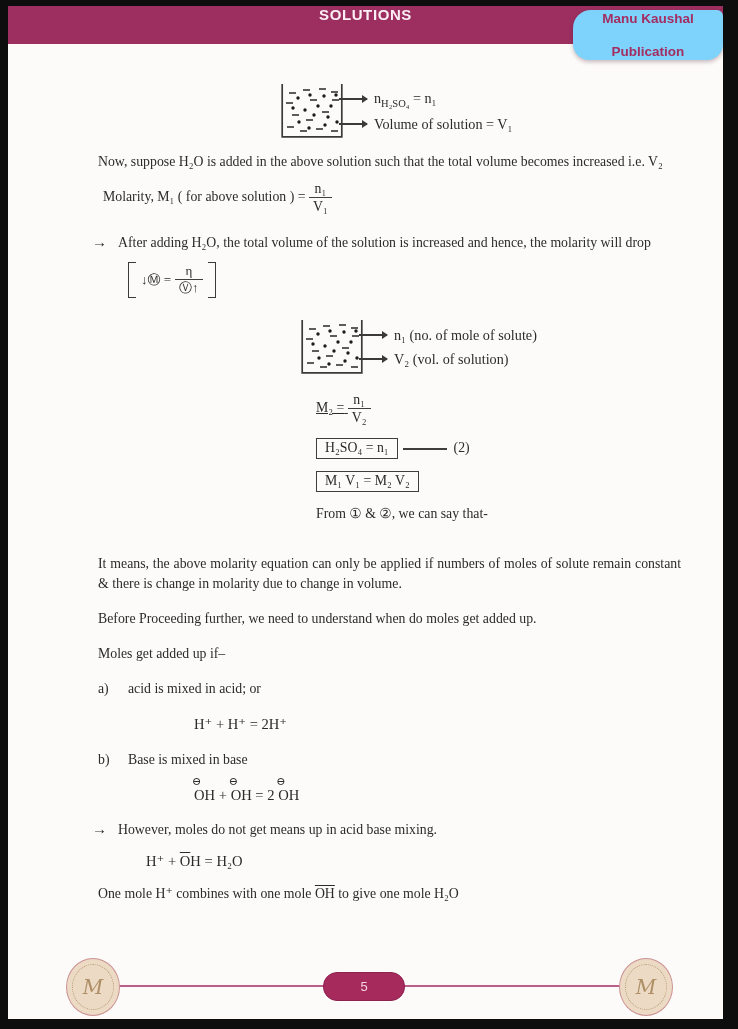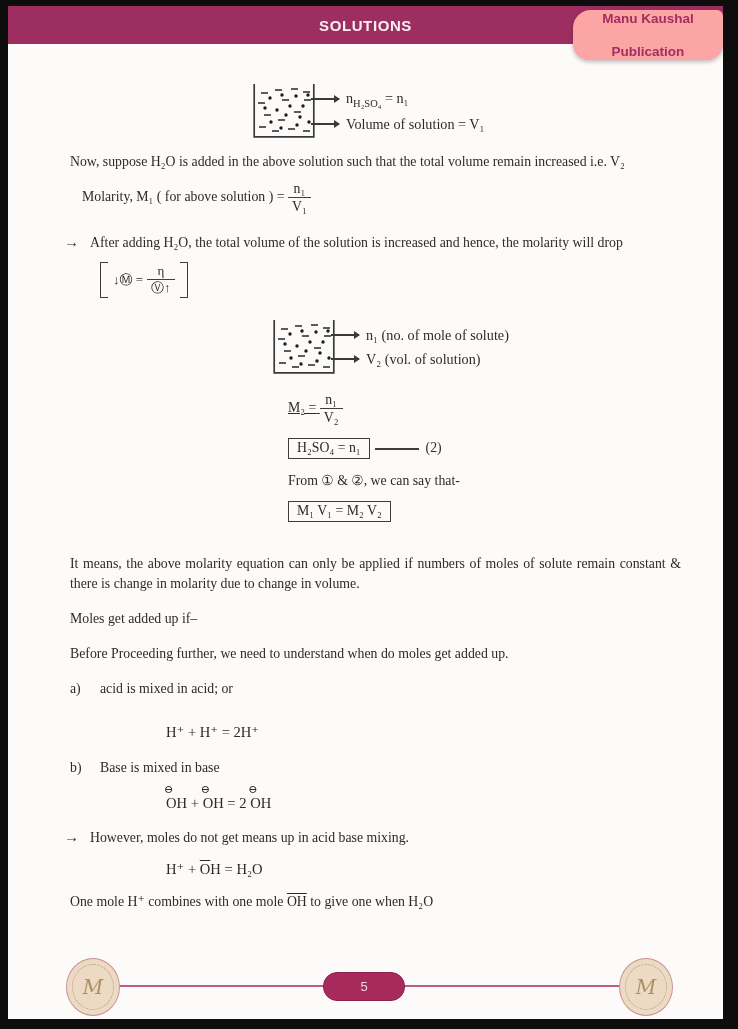"SOLUTIONS" .topbar { align-items: center -> flex-start }
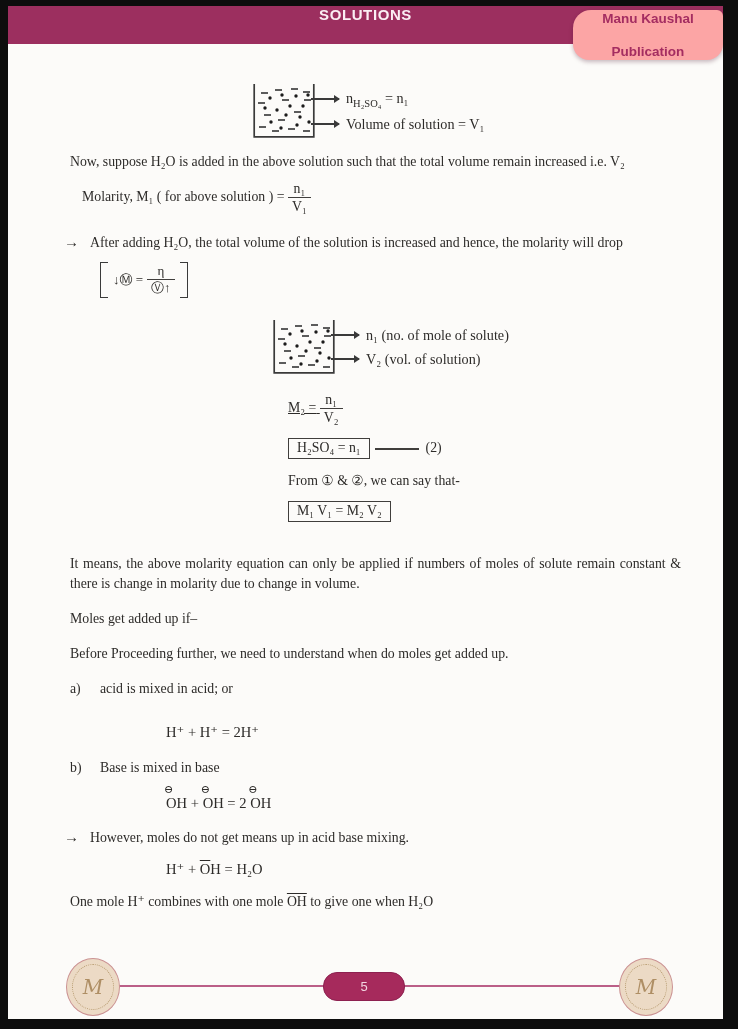"Manu Kaushal" .badge { background: #fca5a5 -> #7dd3fc }
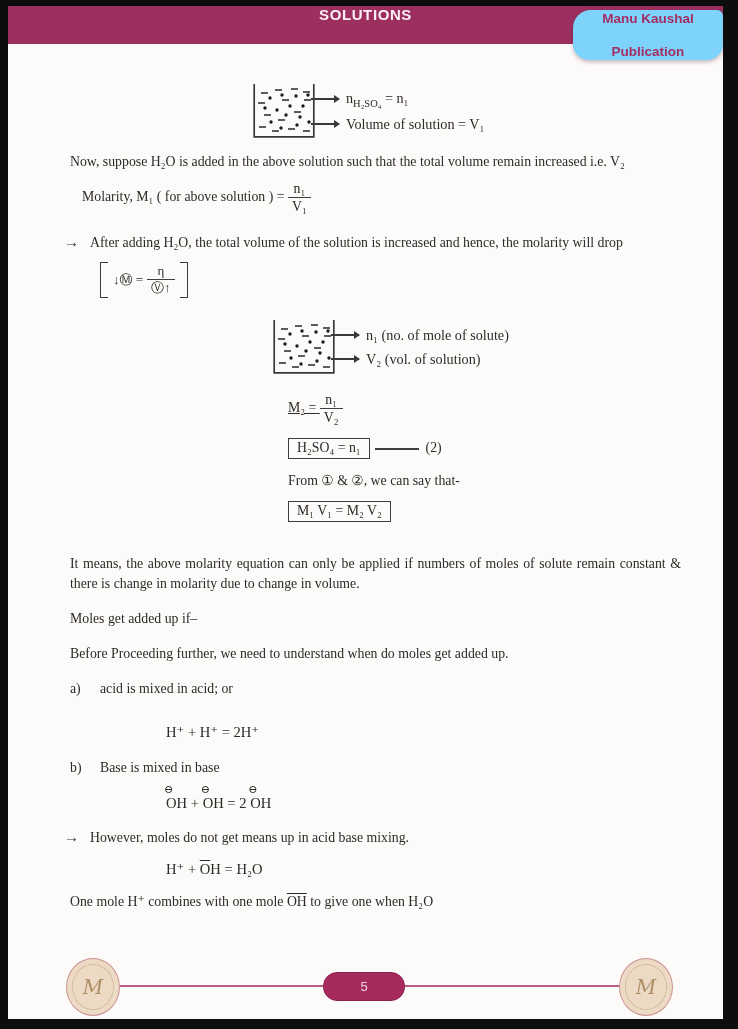"nH₂SO₄ = n₁" .content { padding: 0 42px 0 62px -> 0 42px 0 90px }
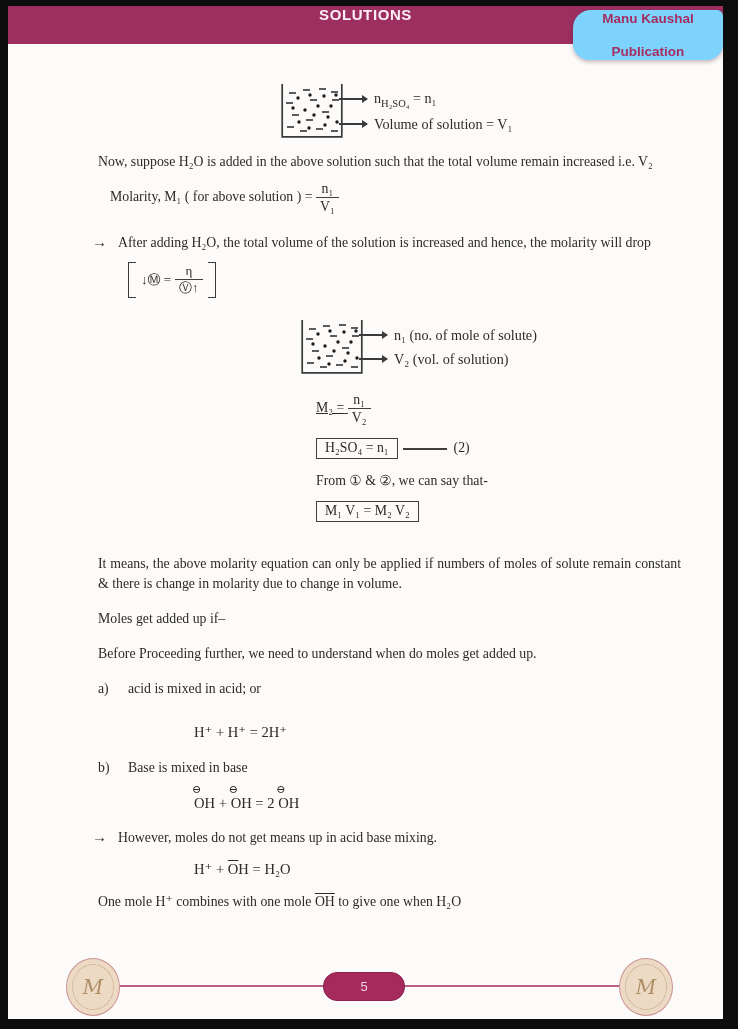"Now, suppose H₂O is added" p.para { text: remain -> becomes }
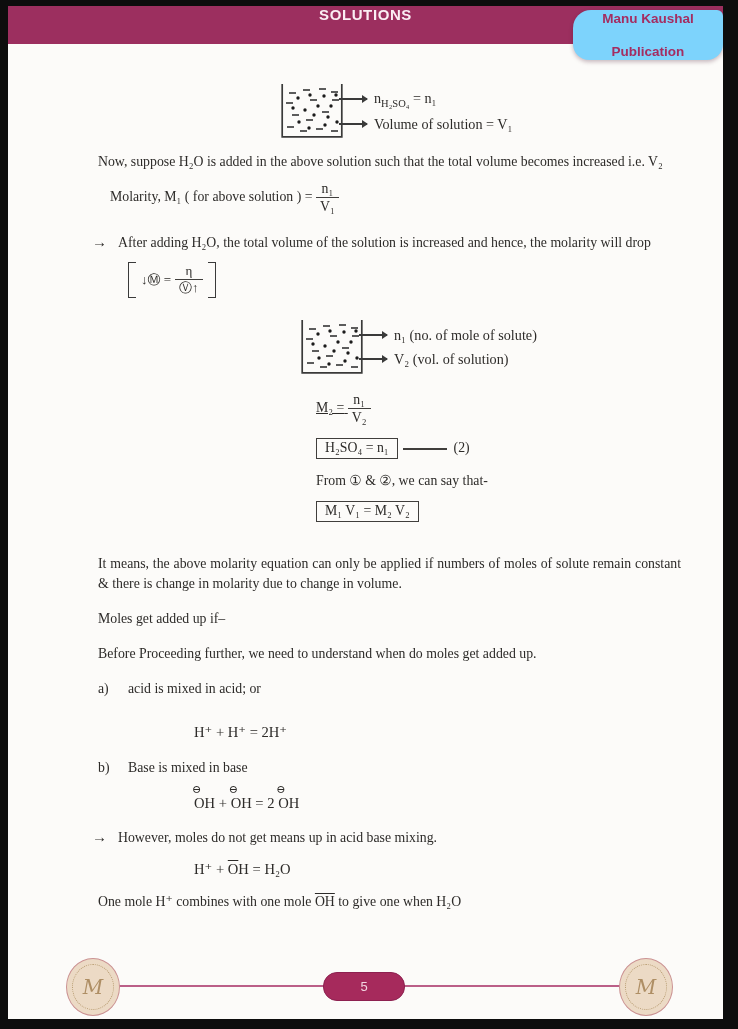"Molarity, M₁ ( for above" div { margin: 9px 0 0 12px -> 9px 0 0 5px }
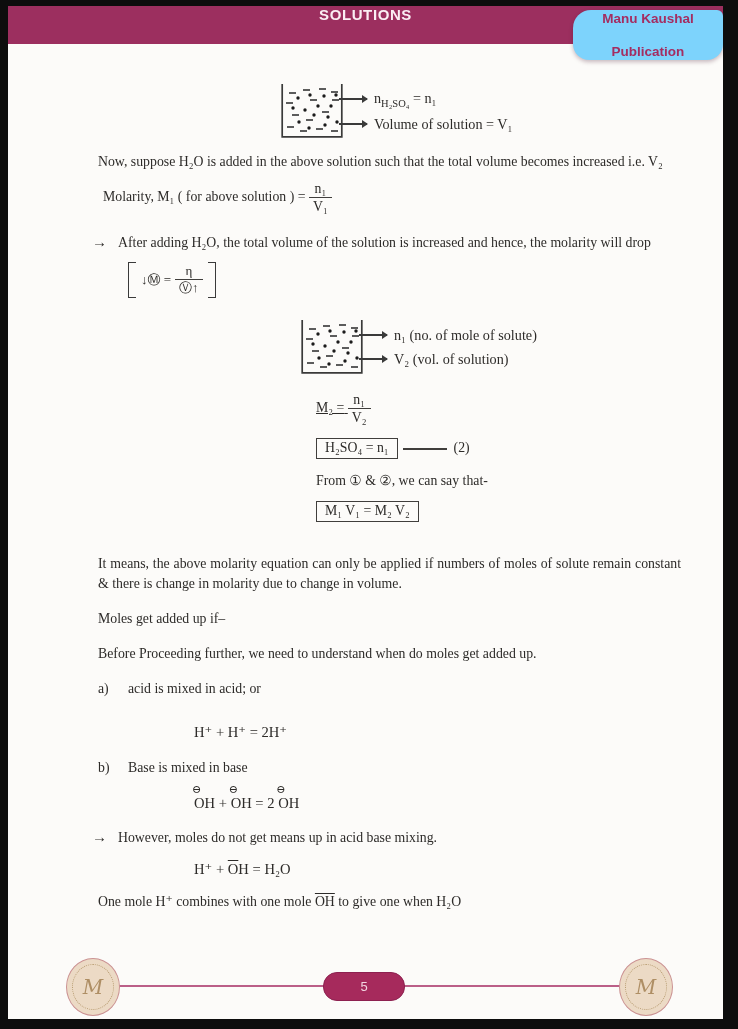"From ① & ②, we" div { order: before "M₁ V₁ = M₂ V₂" -> after "M₁ V₁ = M₂ V₂" }
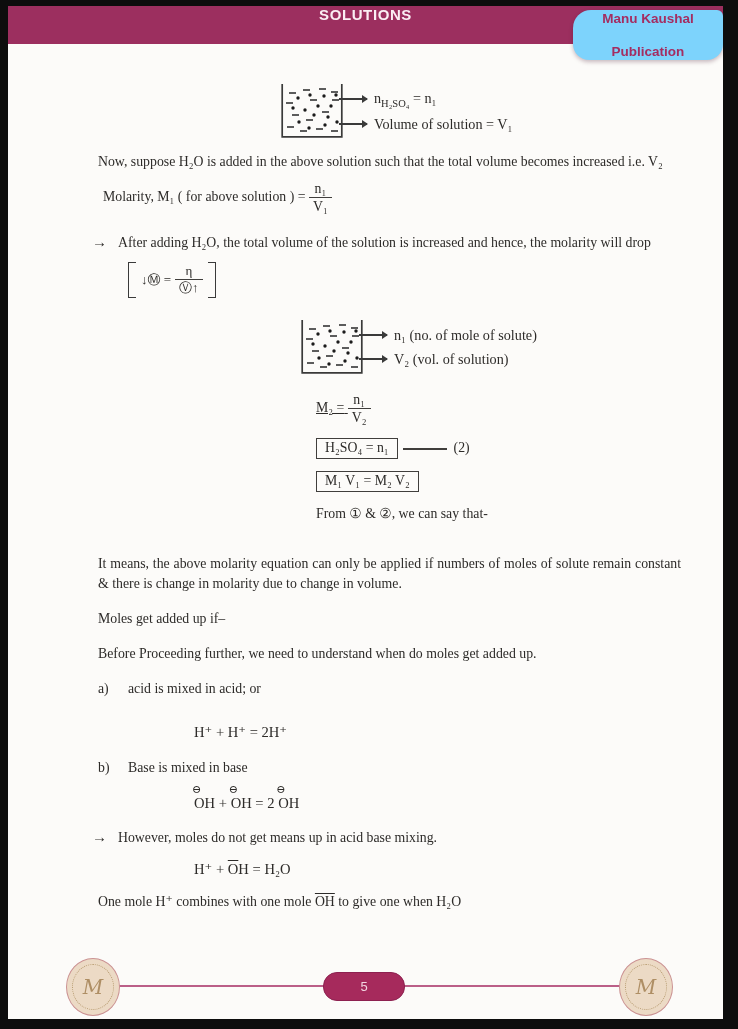"Moles get added up if–" p.para { order: before "Before Proceeding further, we need" -> after "Before Proceeding further, we need" }
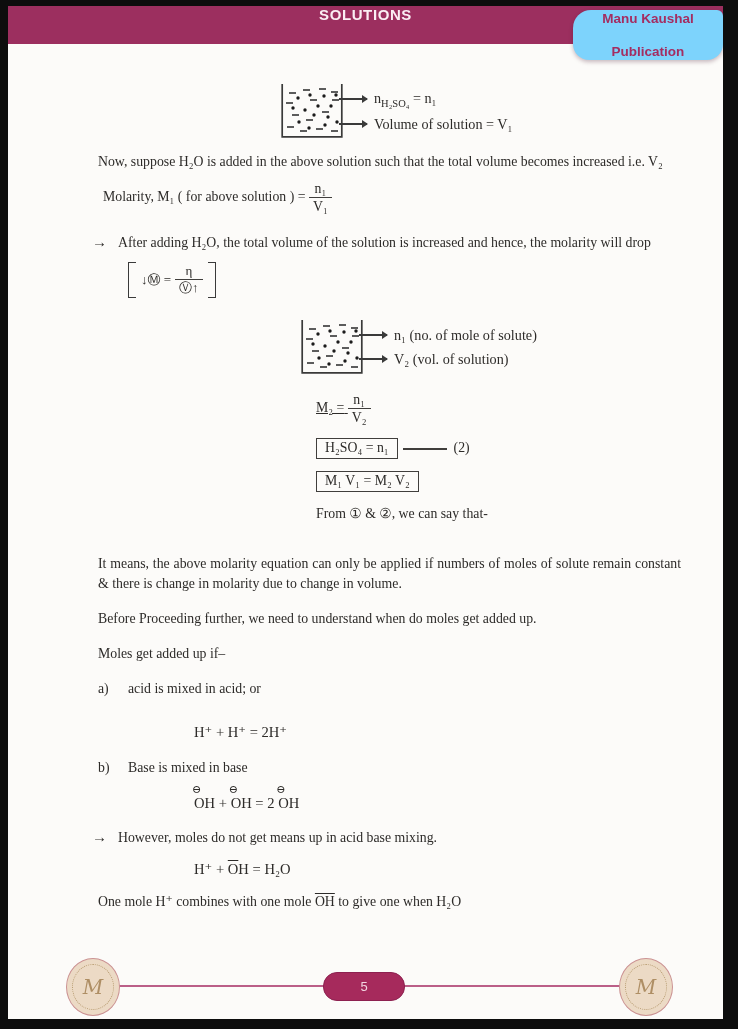"H⁺ + H⁺ = 2H⁺" div.chem { margin: 24px 0 0 96px -> 16px 0 0 96px }
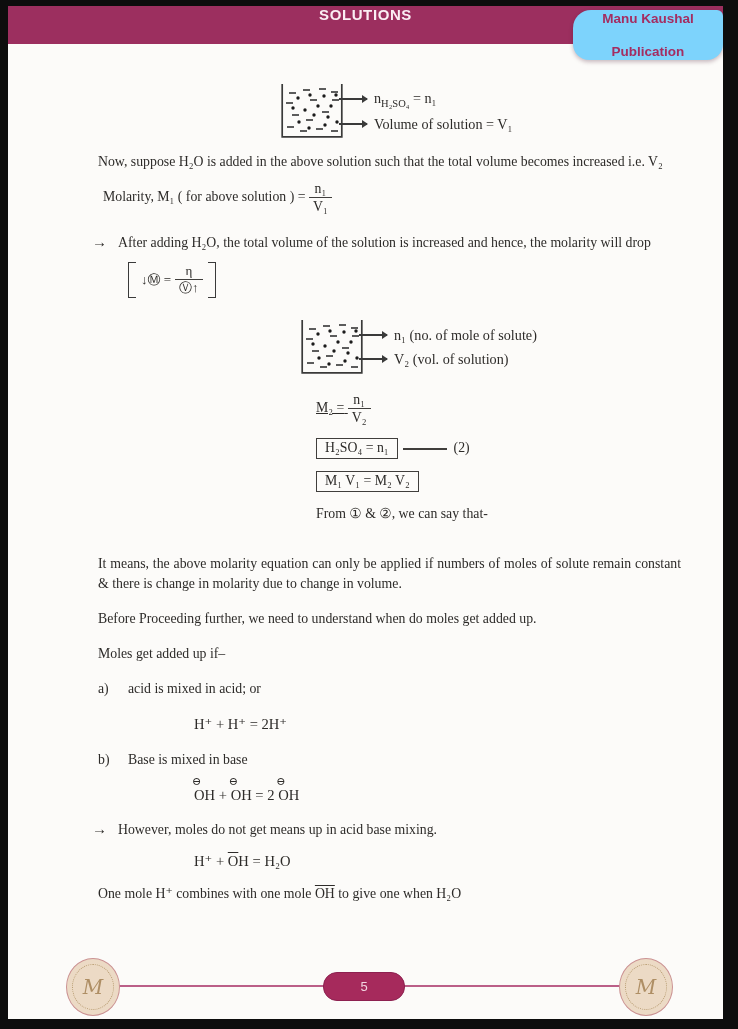"H⁺ + OH = H₂O" div.chem { margin: 11px 0 0 96px -> 11px 0 0 48px }
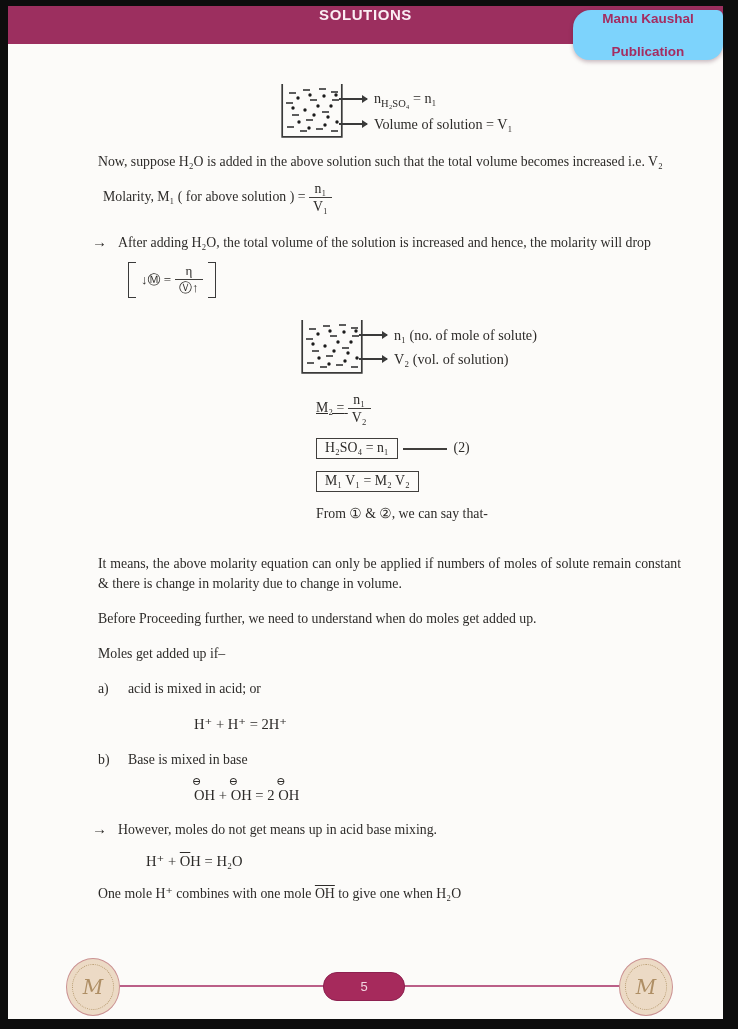"to give one when H₂O" span { text: when -> mole }
